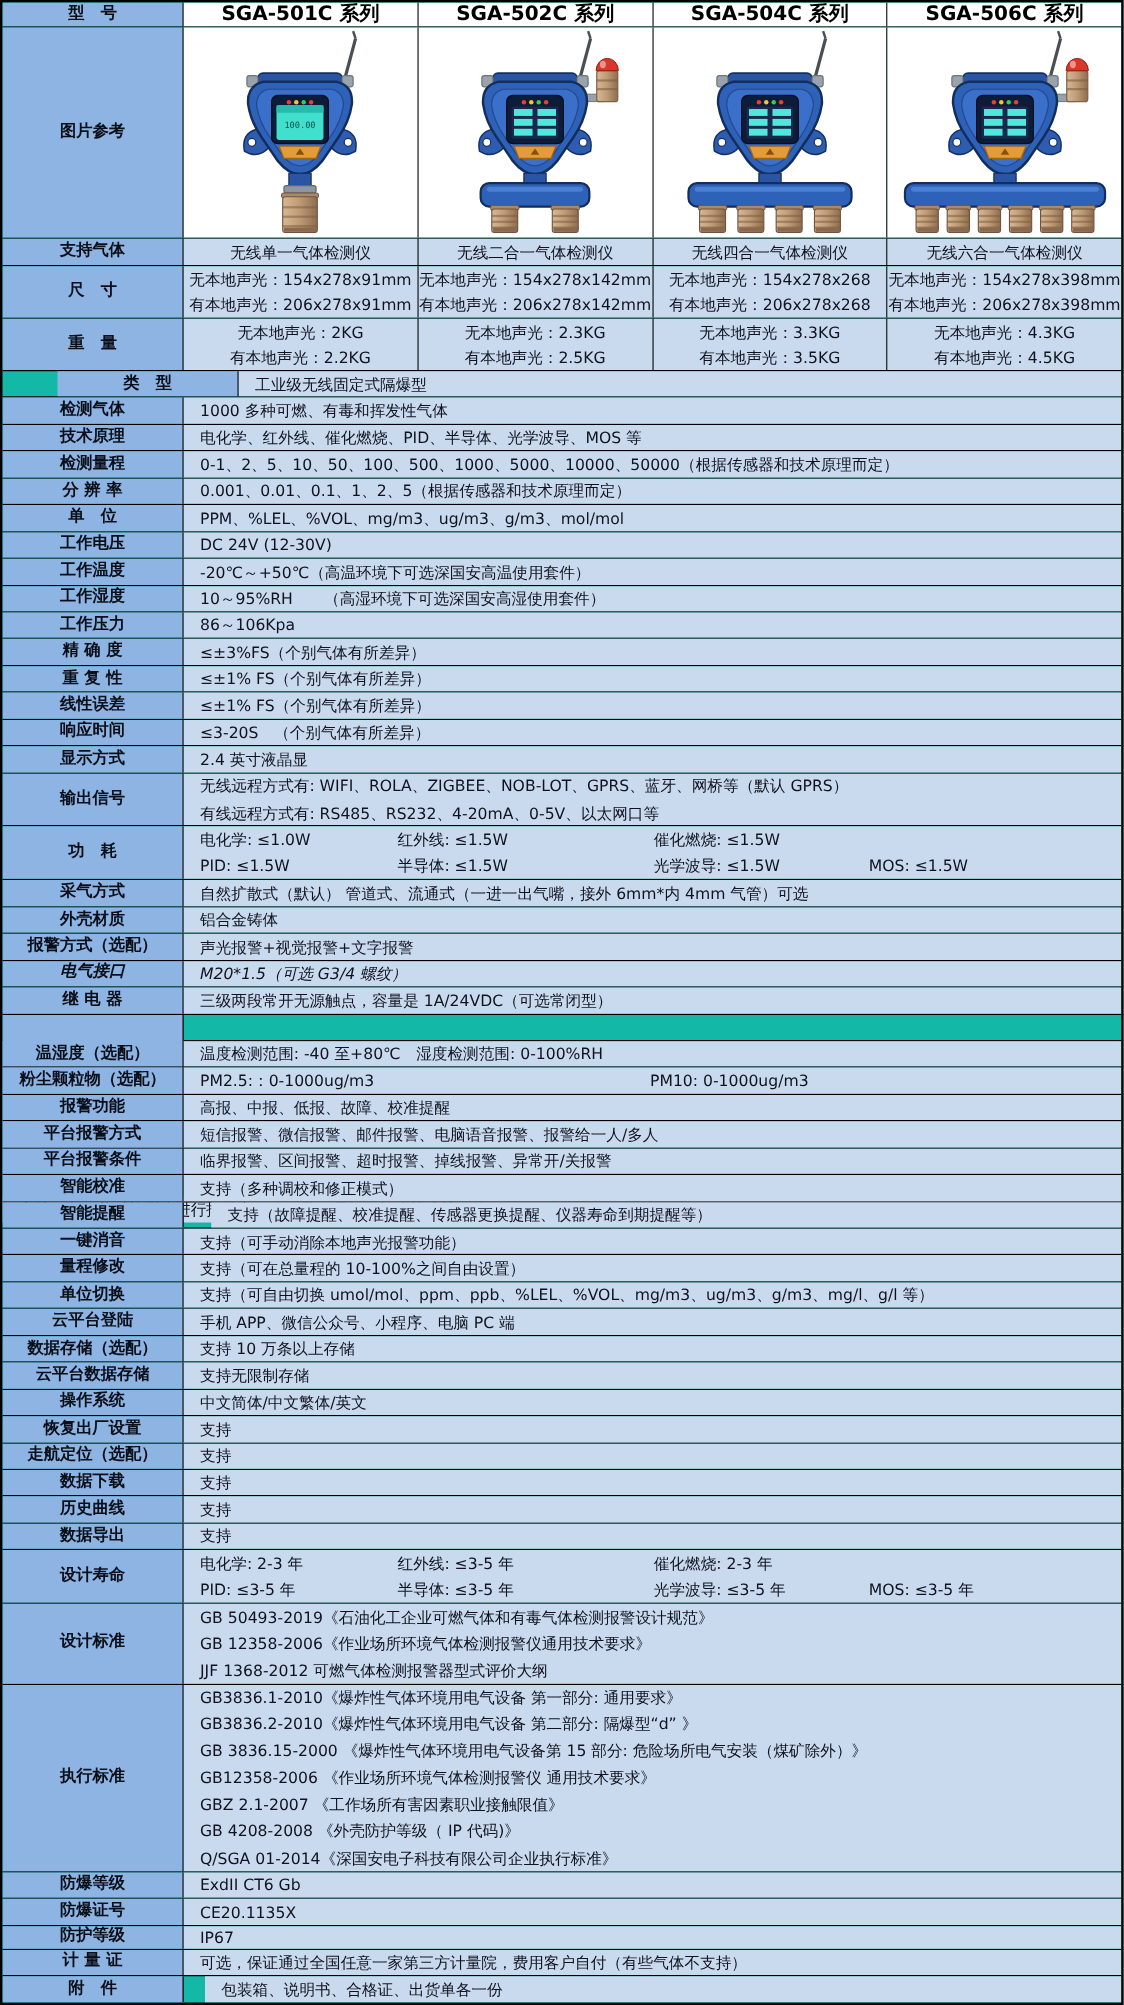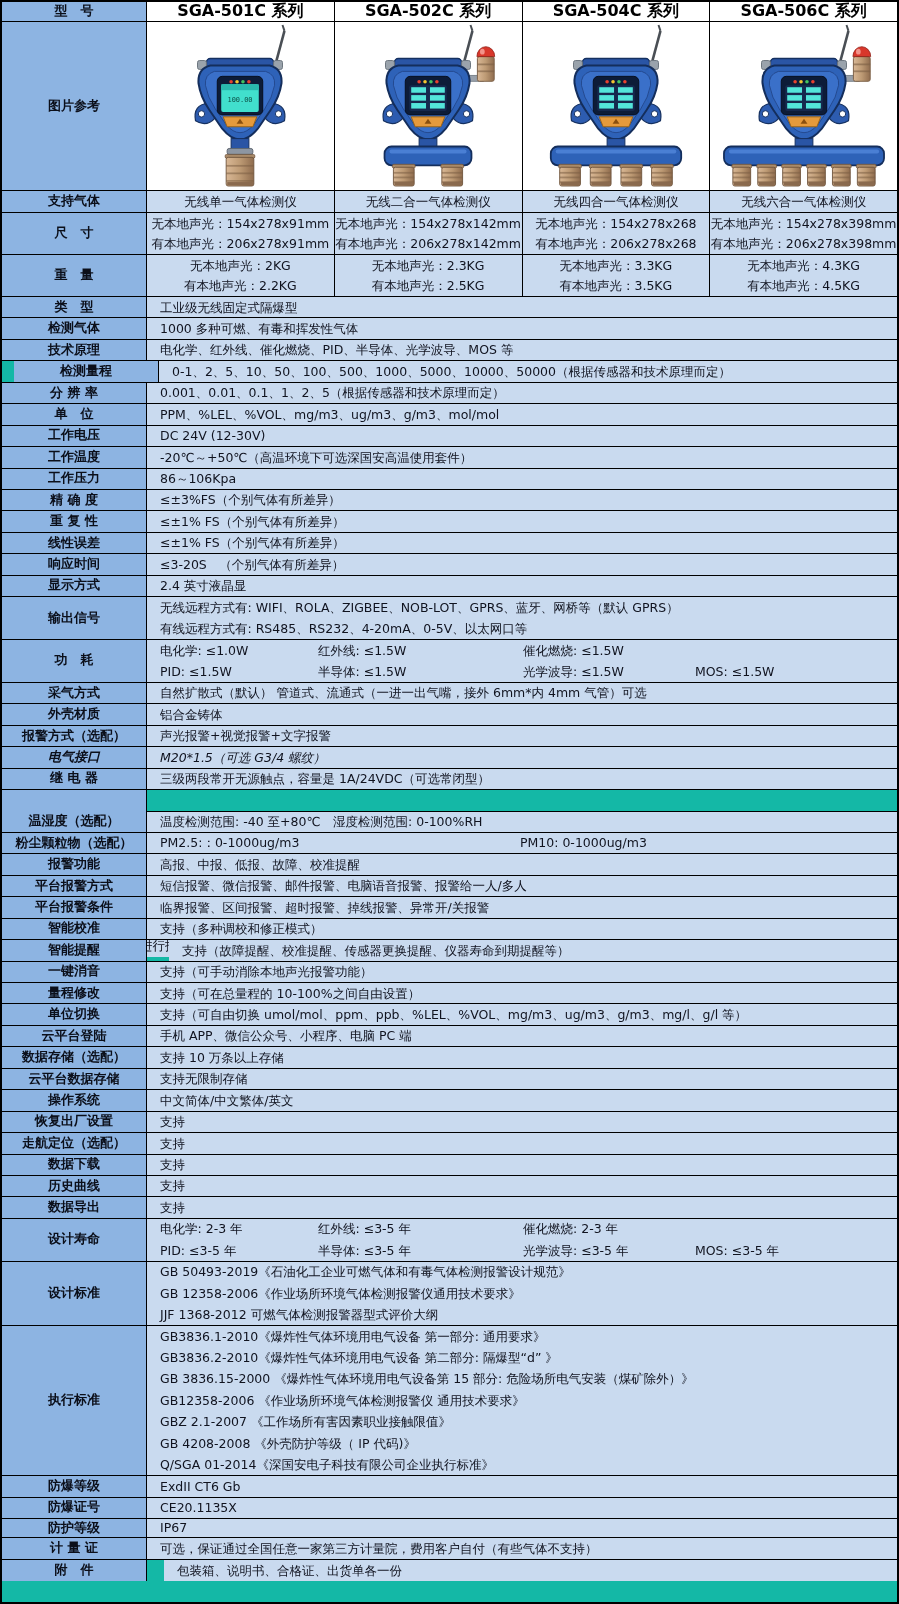"类 型" div.row { padding-left: none -> 44px }
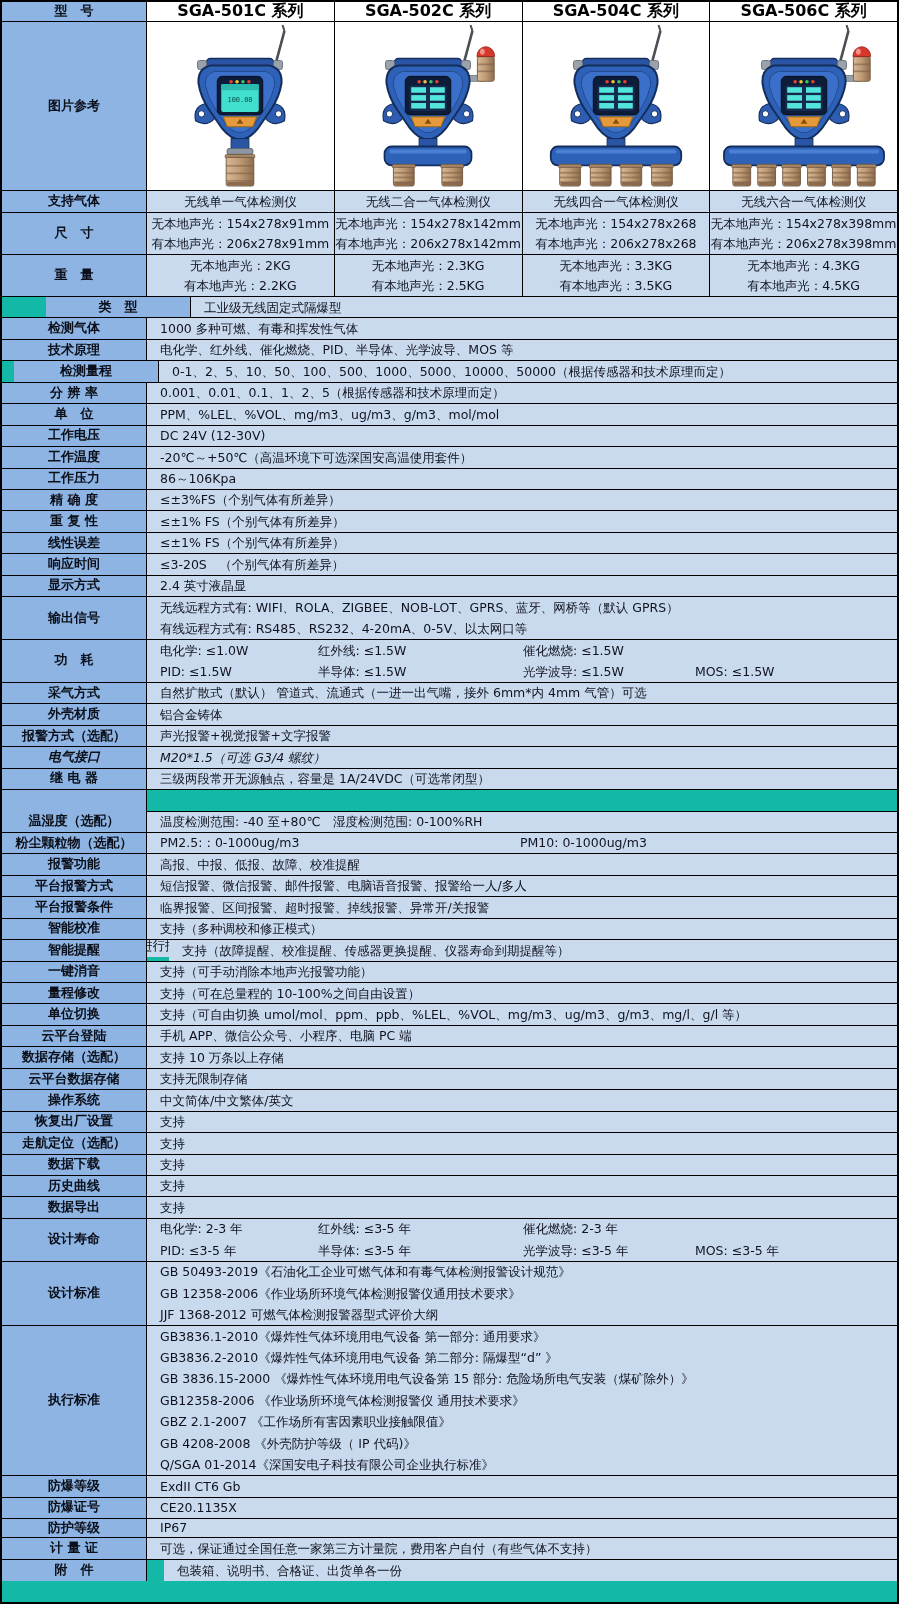"检测量程" div.row { padding-left: 12px -> none }
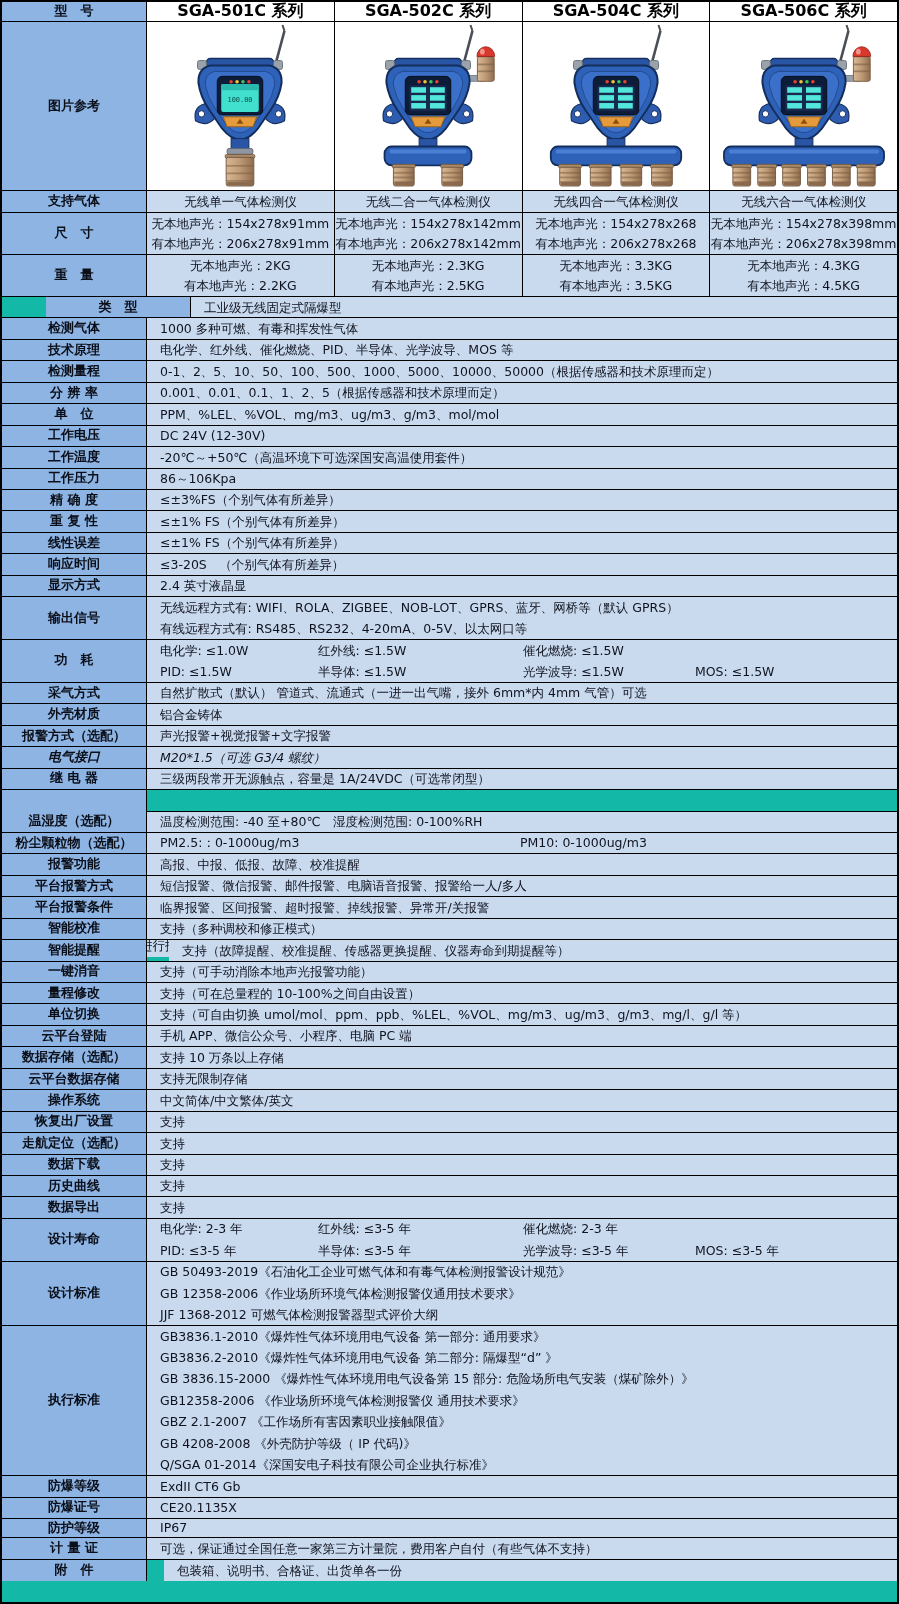"工作湿度" div.row { html: none -> <div> <div>工作湿度</div> <div> <div>10～95%RH （高湿环境下可选深国安高湿使用套件）</div> </div> </div> }
